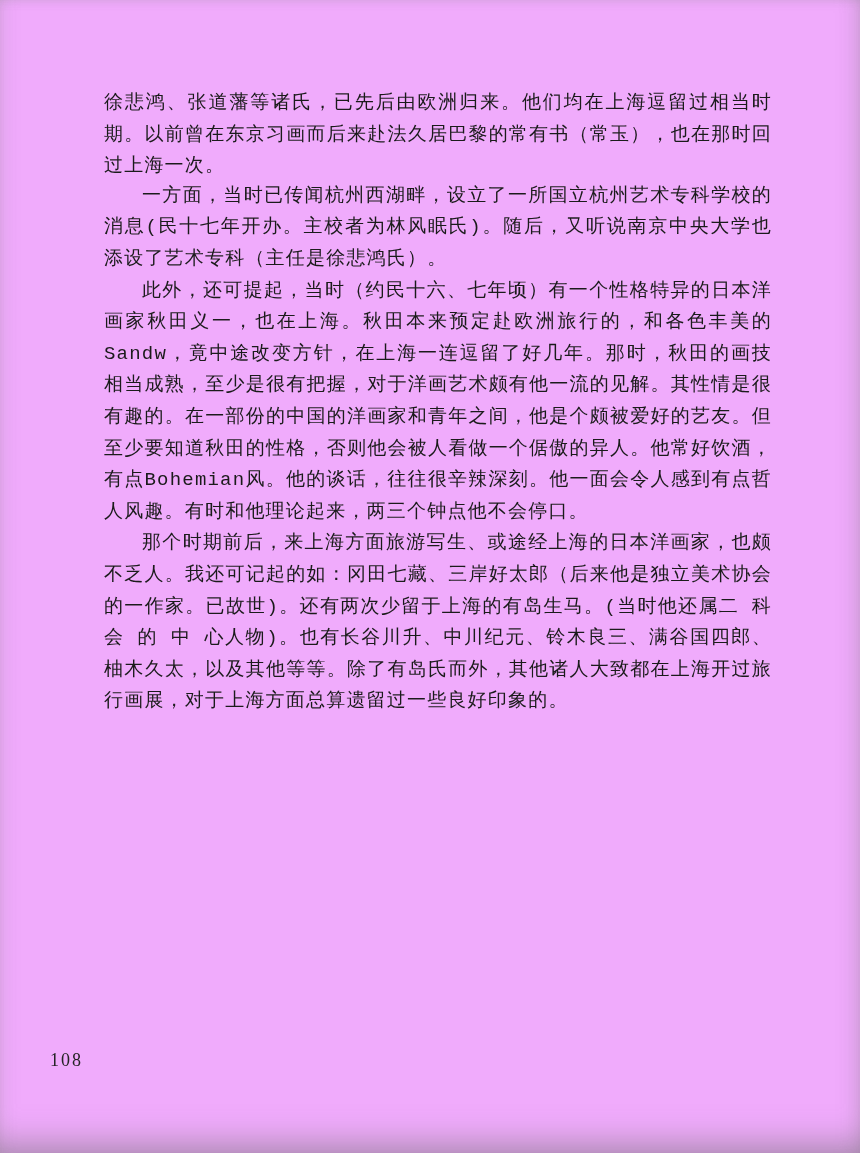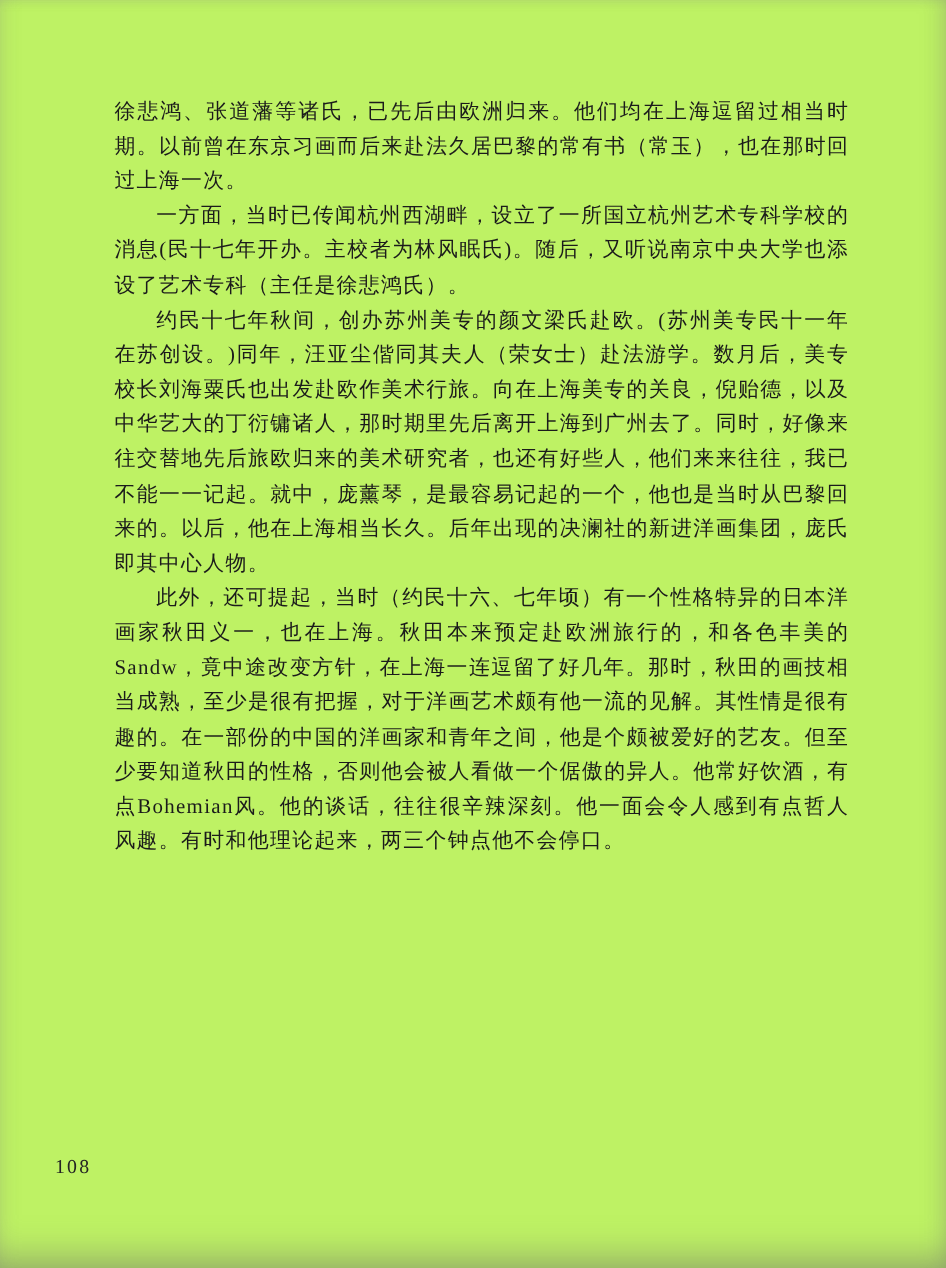"徐悲鸿、张道藩等诸氏，已先后由欧洲归来。他们均在上海逗留过相当时期。以前曾在东京" .page { background: #bef264 -> #f0abfc }
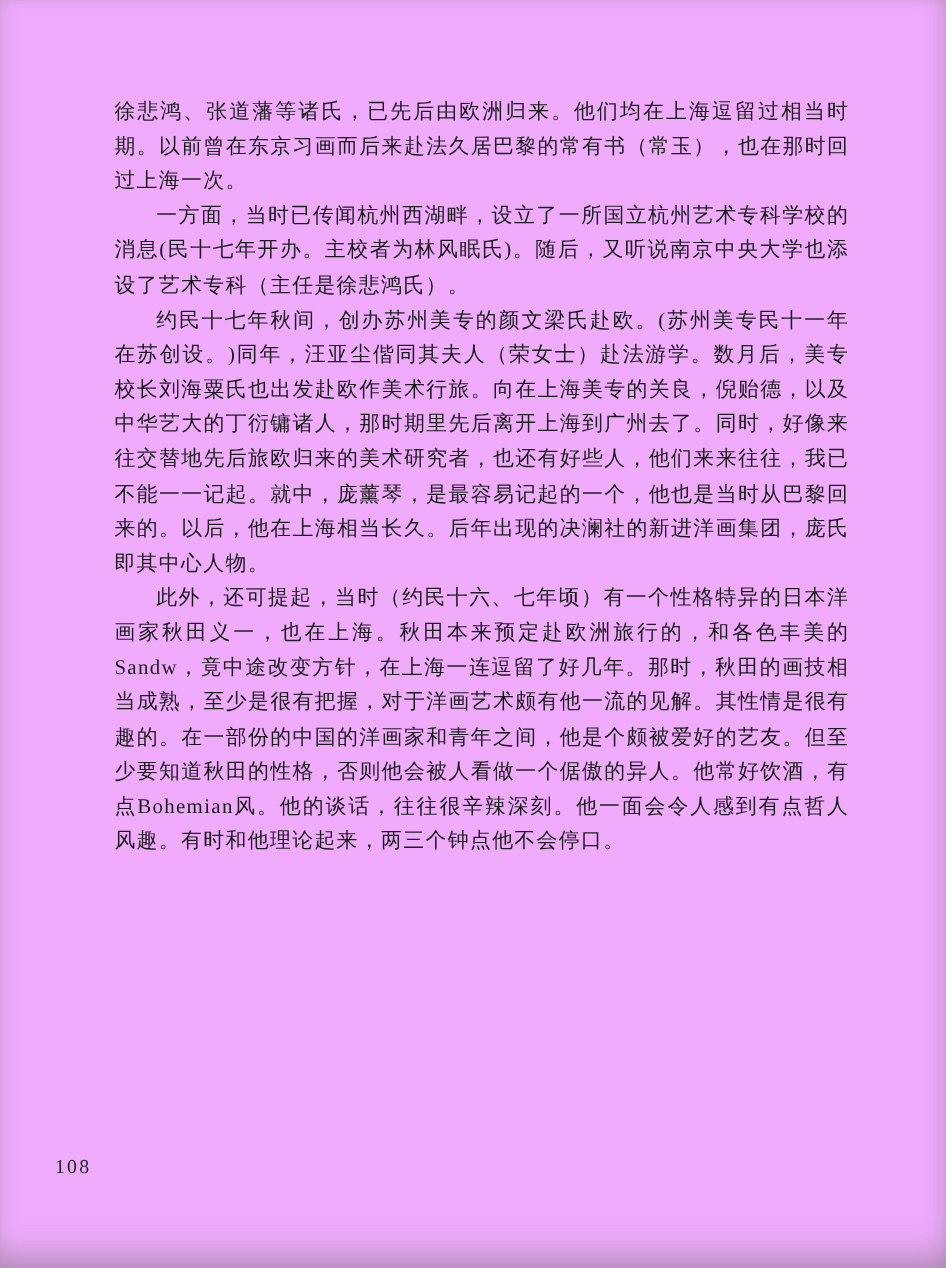"一方面，当时已传闻杭州西湖畔，设立了一所国立杭州艺术专科学校的消息(民十七年开办" .text-block p.indent { font-family: none -> Liberation Mono, monospace }
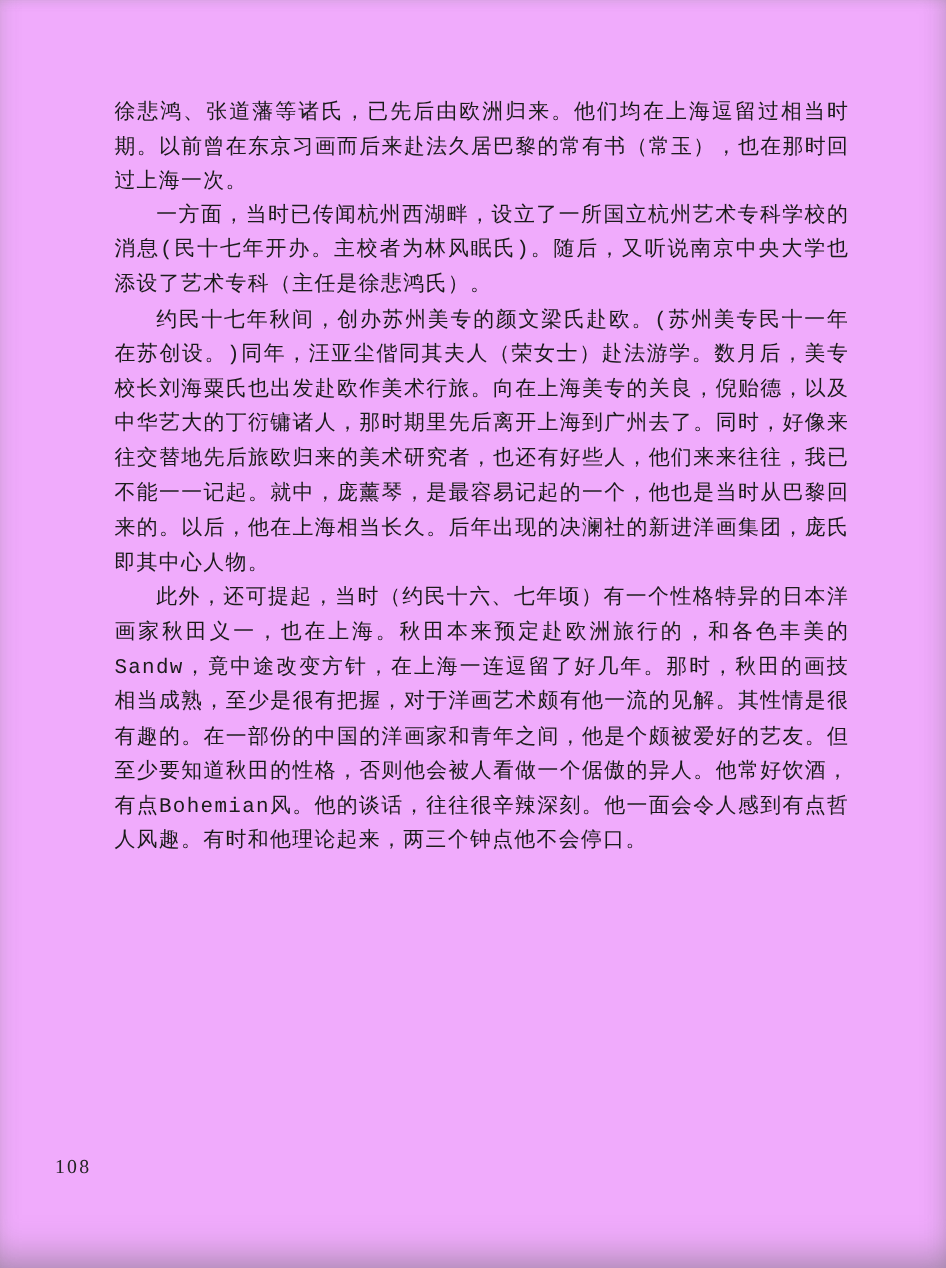"约民十七年秋间，创办苏州美专的颜文梁氏赴欧。(苏州美专民十一年在苏创设。)同年，" p.indent { html: <p>约民十七年秋间，创办苏州美专的颜文梁氏赴欧。(苏州美专民十一年在苏创设。)同年，汪亚尘偕同其夫人（荣女士）赴法游学。数月后，美专校长刘海粟氏也出发赴欧作美术行旅。向在上海美专的关良，倪贻德，以及中华艺大的丁衍镛诸人，那时期里先后离开上海到广州去了。同时，好像来往交替地先后旅欧归来的美术研究者，也还有好些人，他们来来往往，我已不能一一记起。就中，庞薰琴，是最容易记起的一个，他也是当时从巴黎回来的。以后，他在上海相当长久。后年出现的决澜社的新进洋画集团，庞氏即其中心人物。</p> -> none }
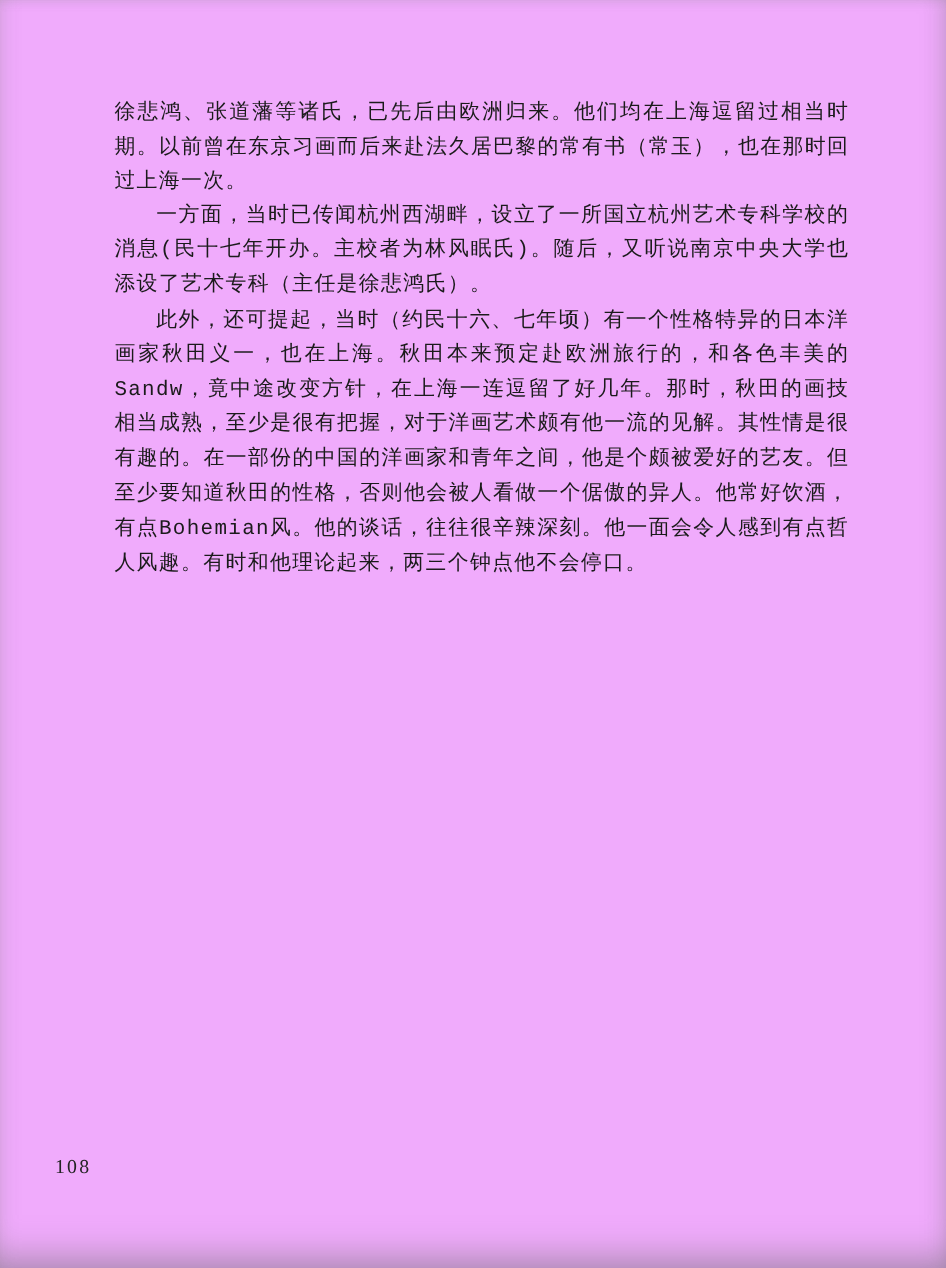"那个时期前后，来上海方面旅游写生、或途经上海的日本洋画家，也颇不乏人。我还可记起" p.indent { html: none -> <p>那个时期前后，来上海方面旅游写生、或途经上海的日本洋画家，也颇不乏人。我还可记起的如：冈田七藏、三岸好太郎（后来他是独立美术协会的一作家。已故世)。还有两次少留于上海的有岛生马。(当时他还属二 科 会 的 中 心人物)。也有长谷川升、中川纪元、铃木良三、满谷国四郎、柚木久太，以及其他等等。除了有岛氏而外，其他诸人大致都在上海开过旅行画展，对于上海方面总算遗留过一些良好印象的。</p> }
